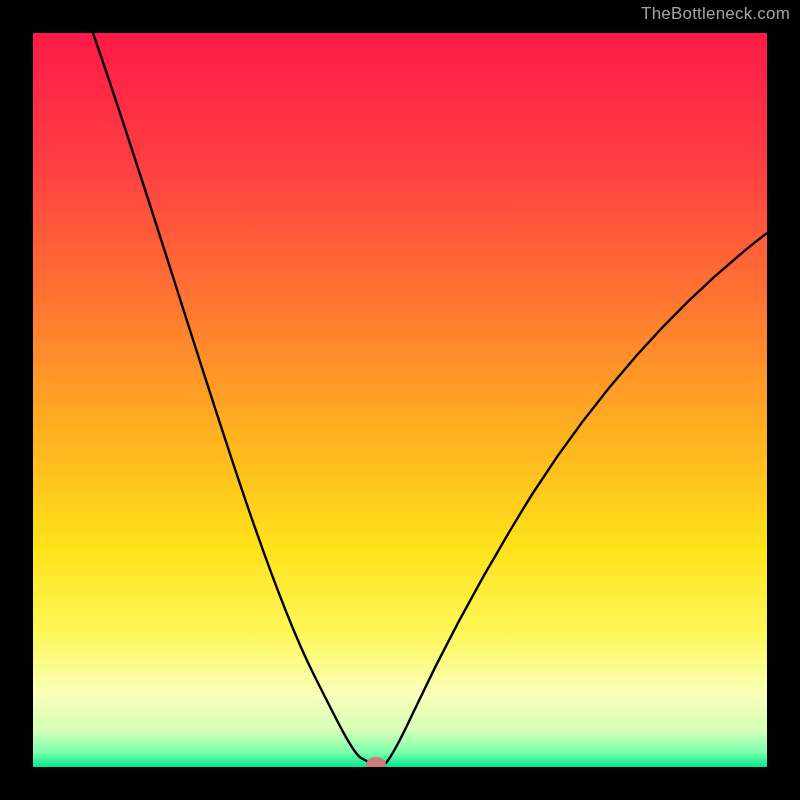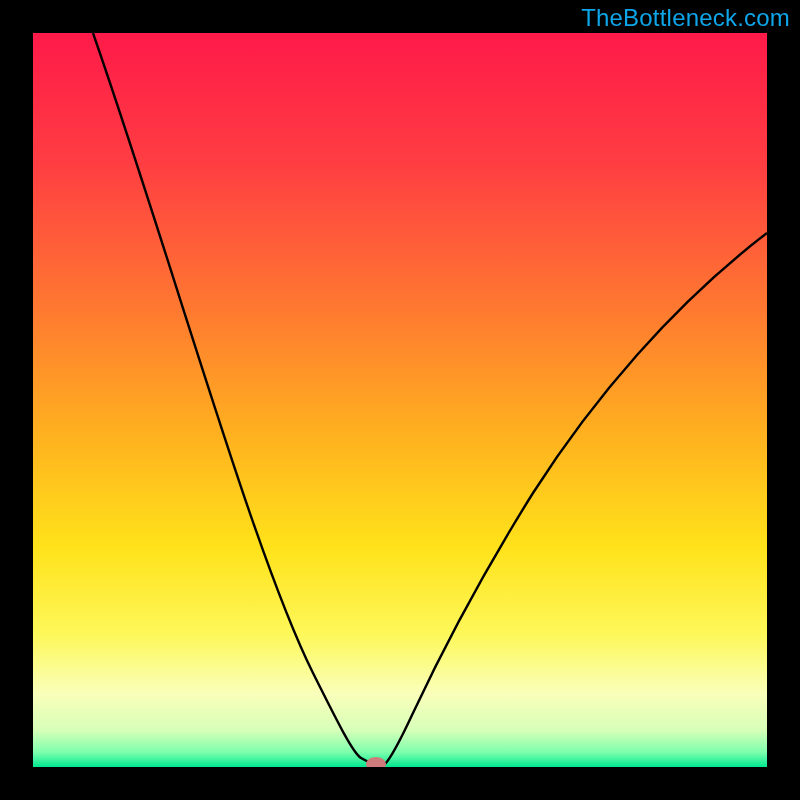"TheBottleneck.com" .watermark { color: #0ea5e9 -> #a3a3a3; font-size: 24px -> 17px }
